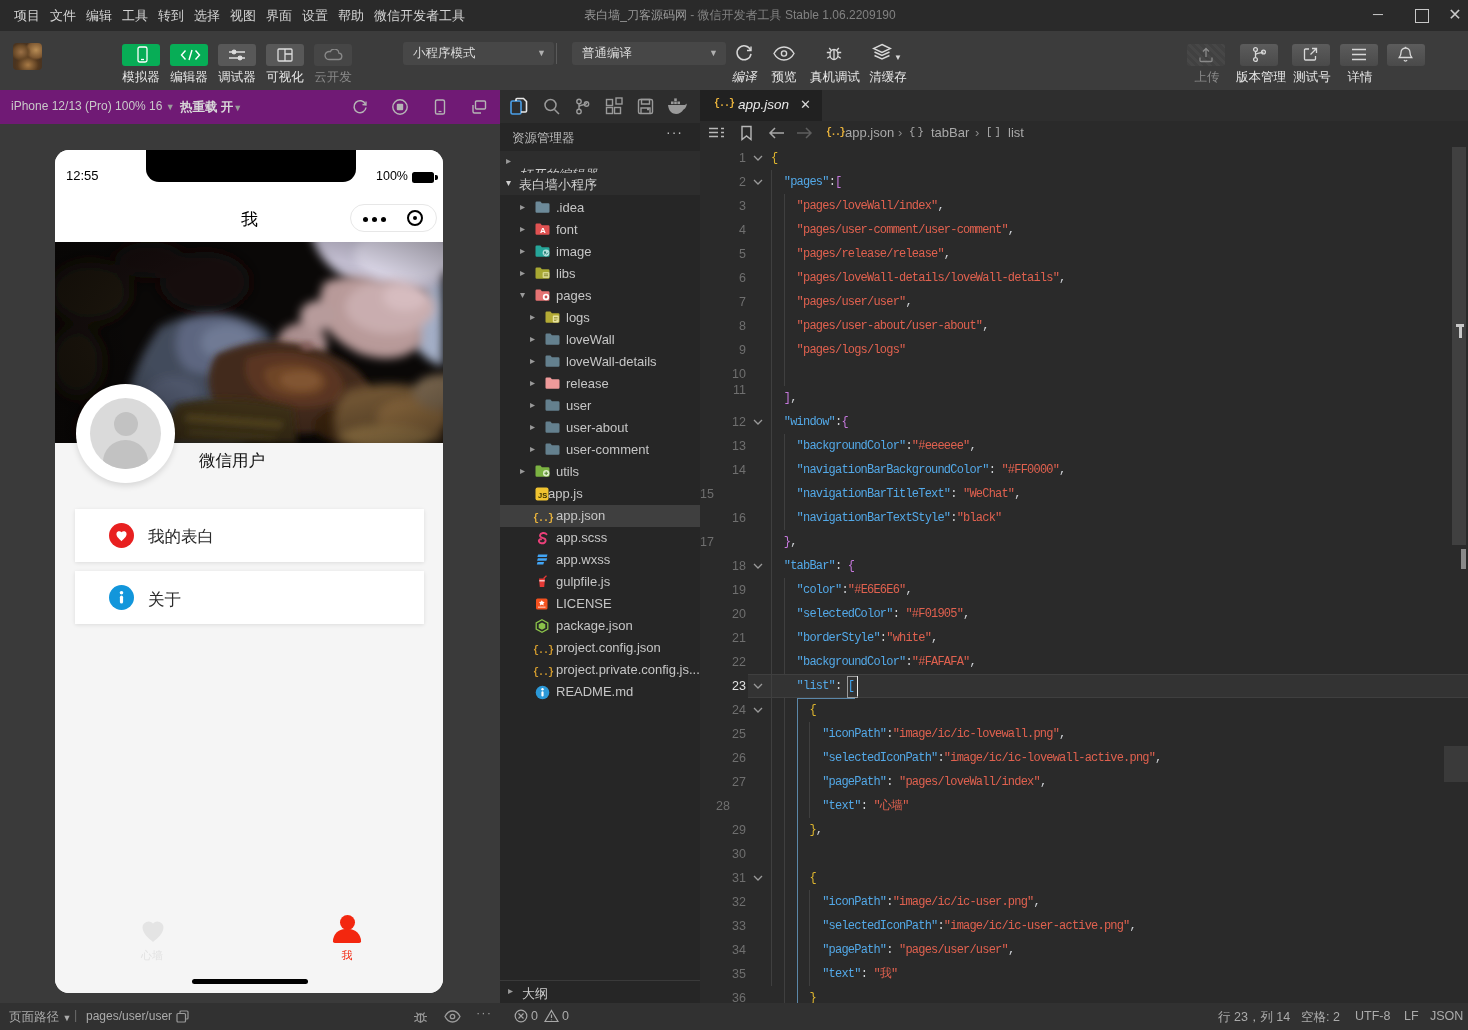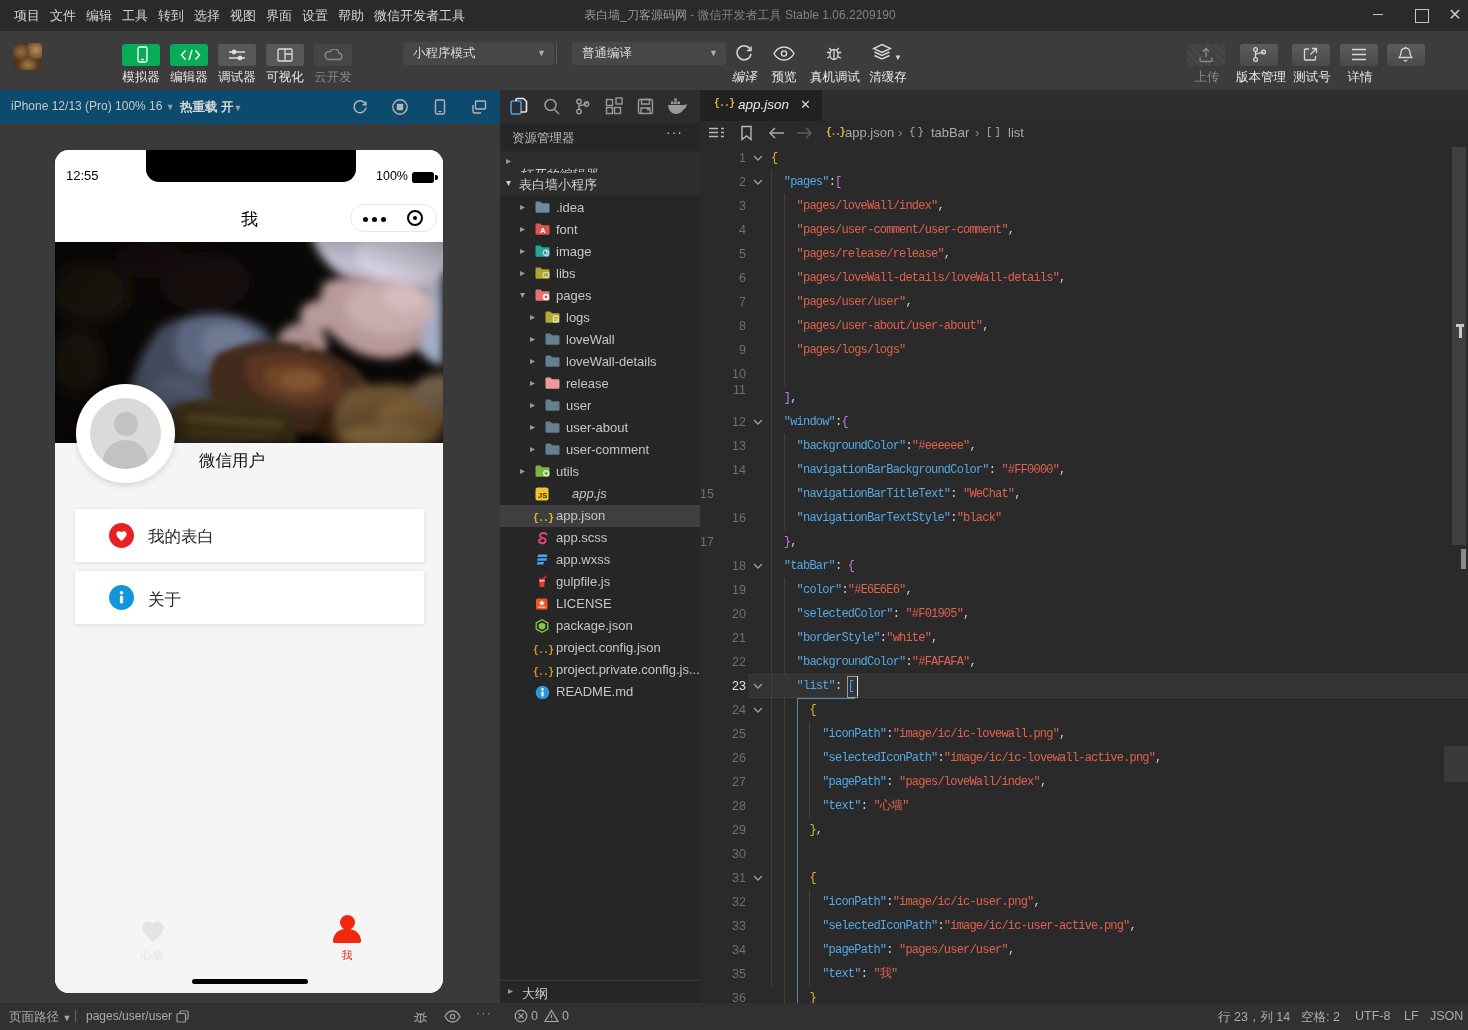"iPhone 12/13 (Pro) 100% 16" #simbar { background: #0c4a6e -> #701a75 }
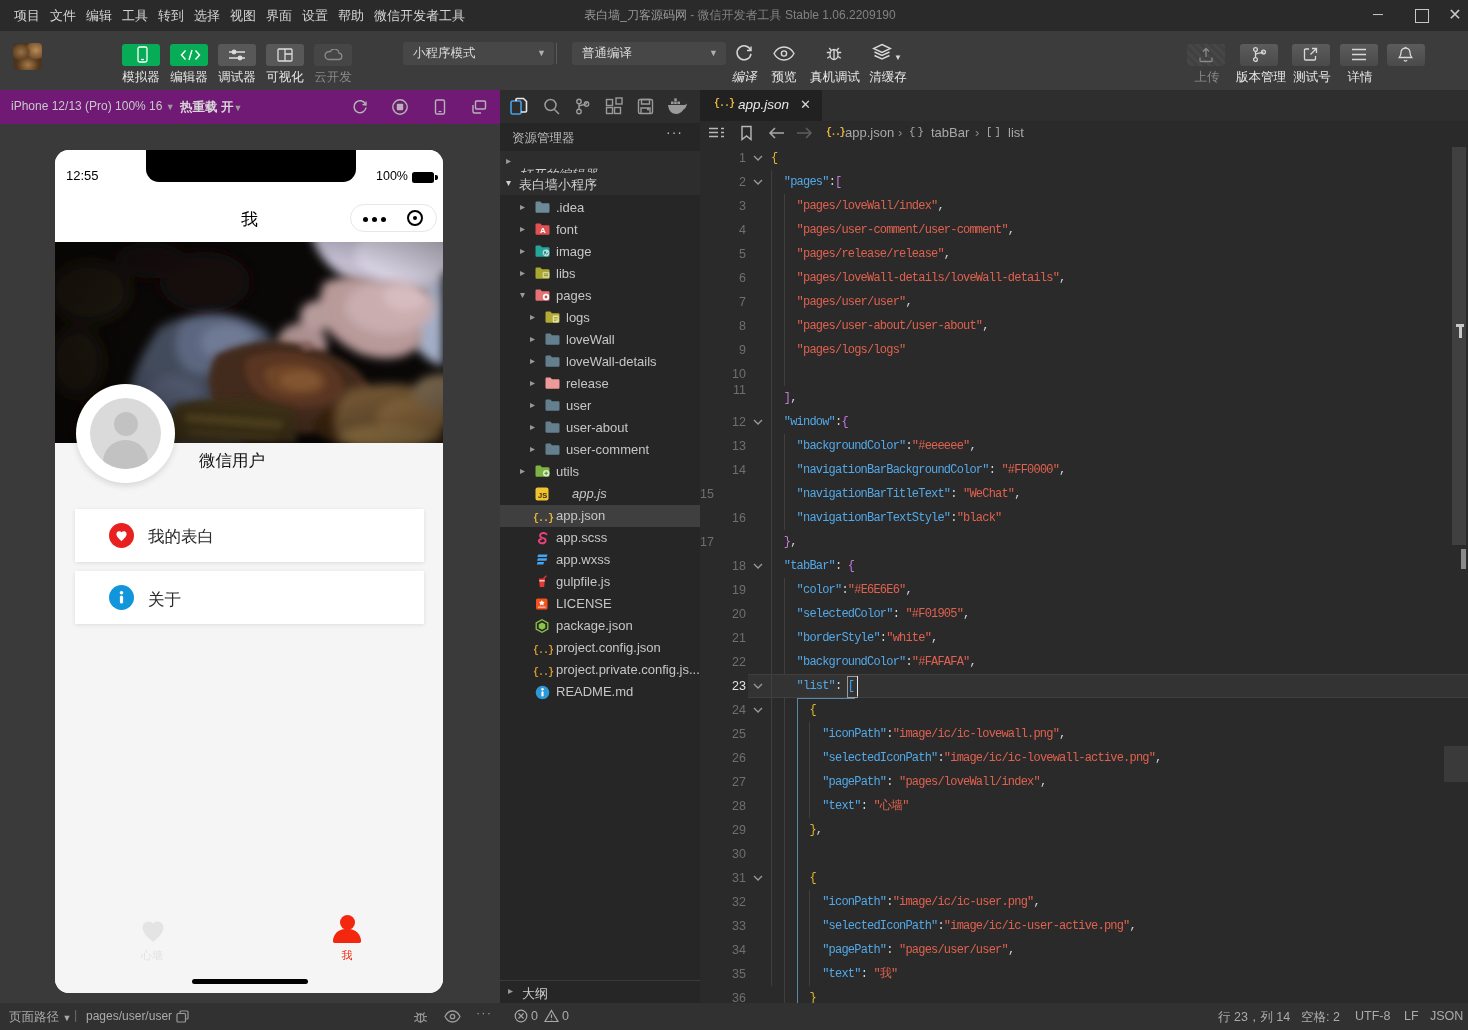"热重载 开▼" span.abs { font-family: none -> Liberation Serif, serif }
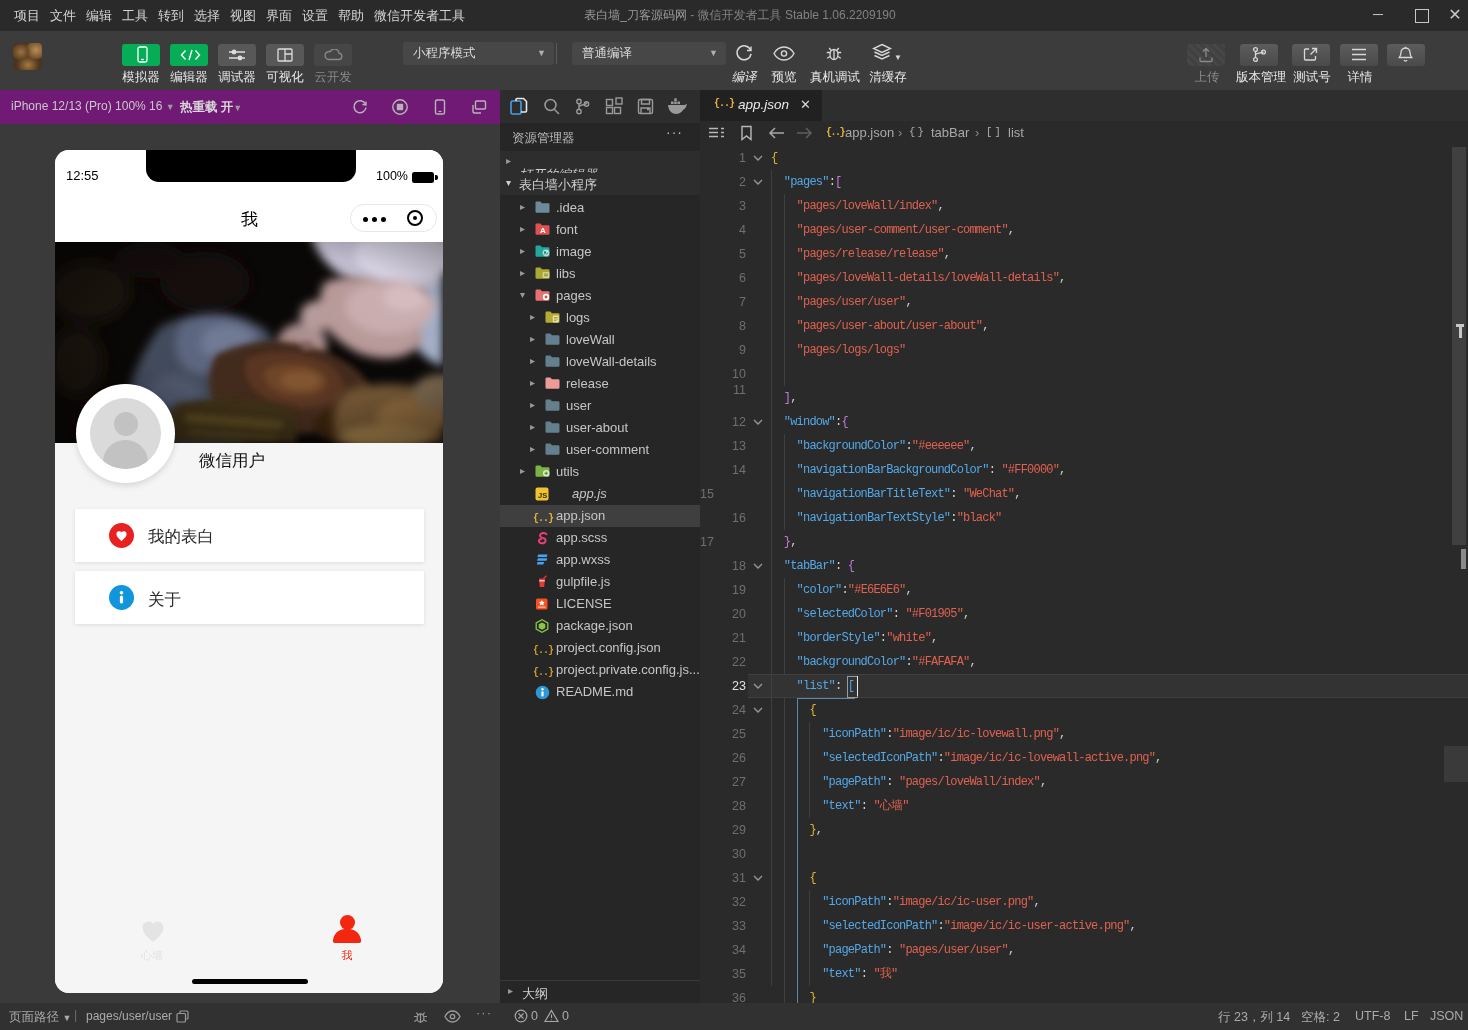"app.js" span.abs { font-style: italic -> none; left: 72px -> 48px }
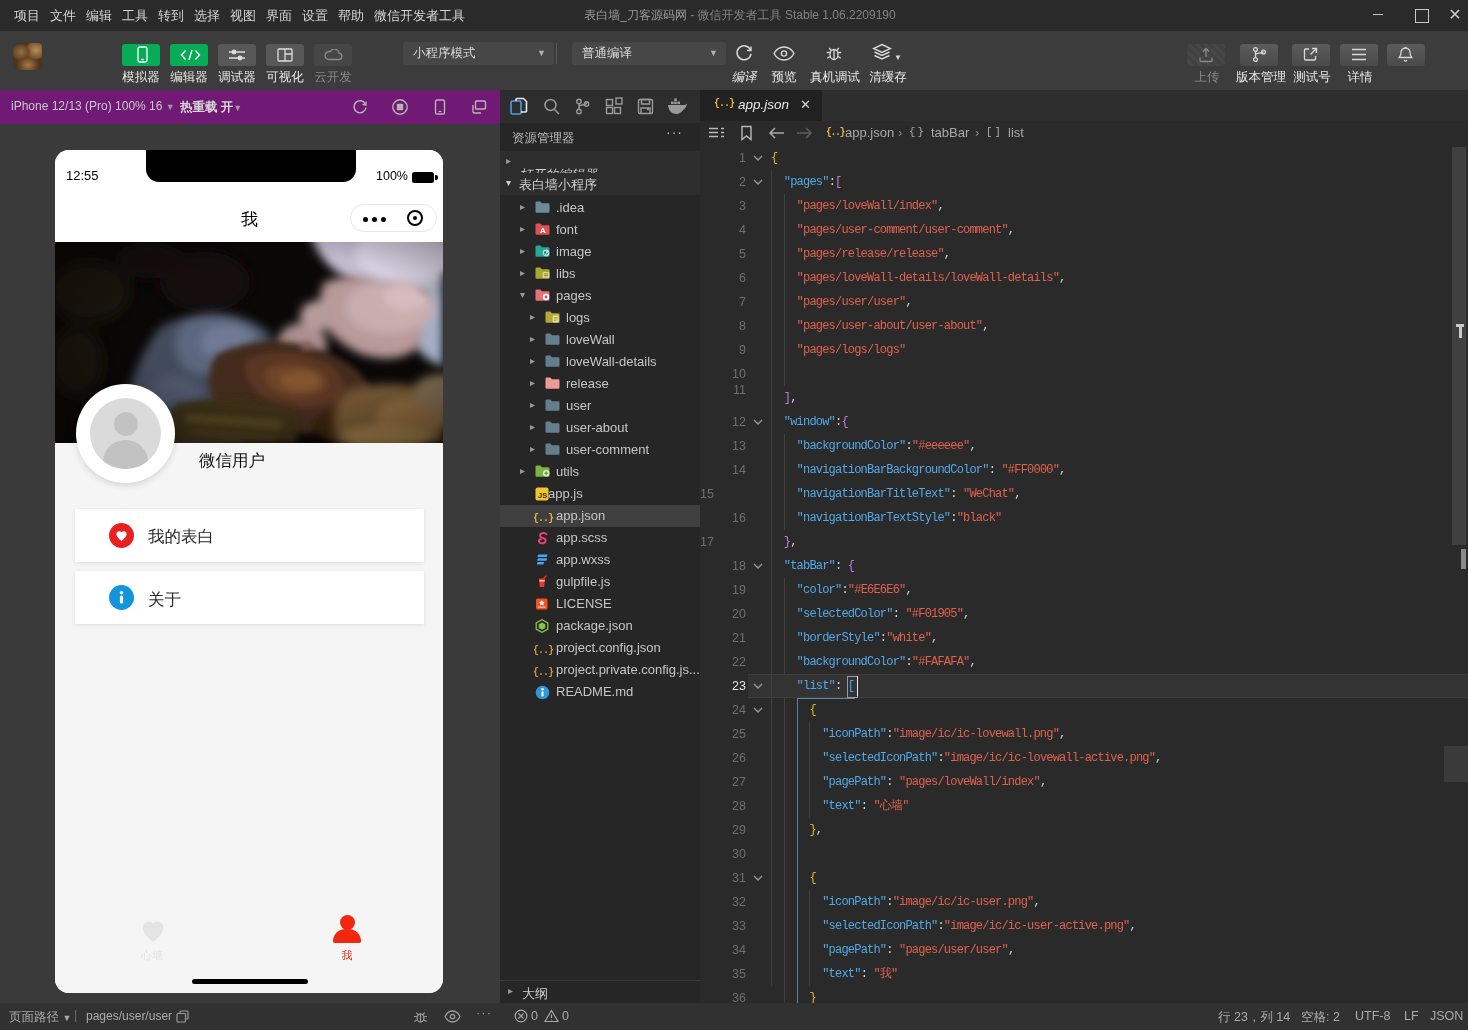"28" div.abs { text-align: right -> center }
